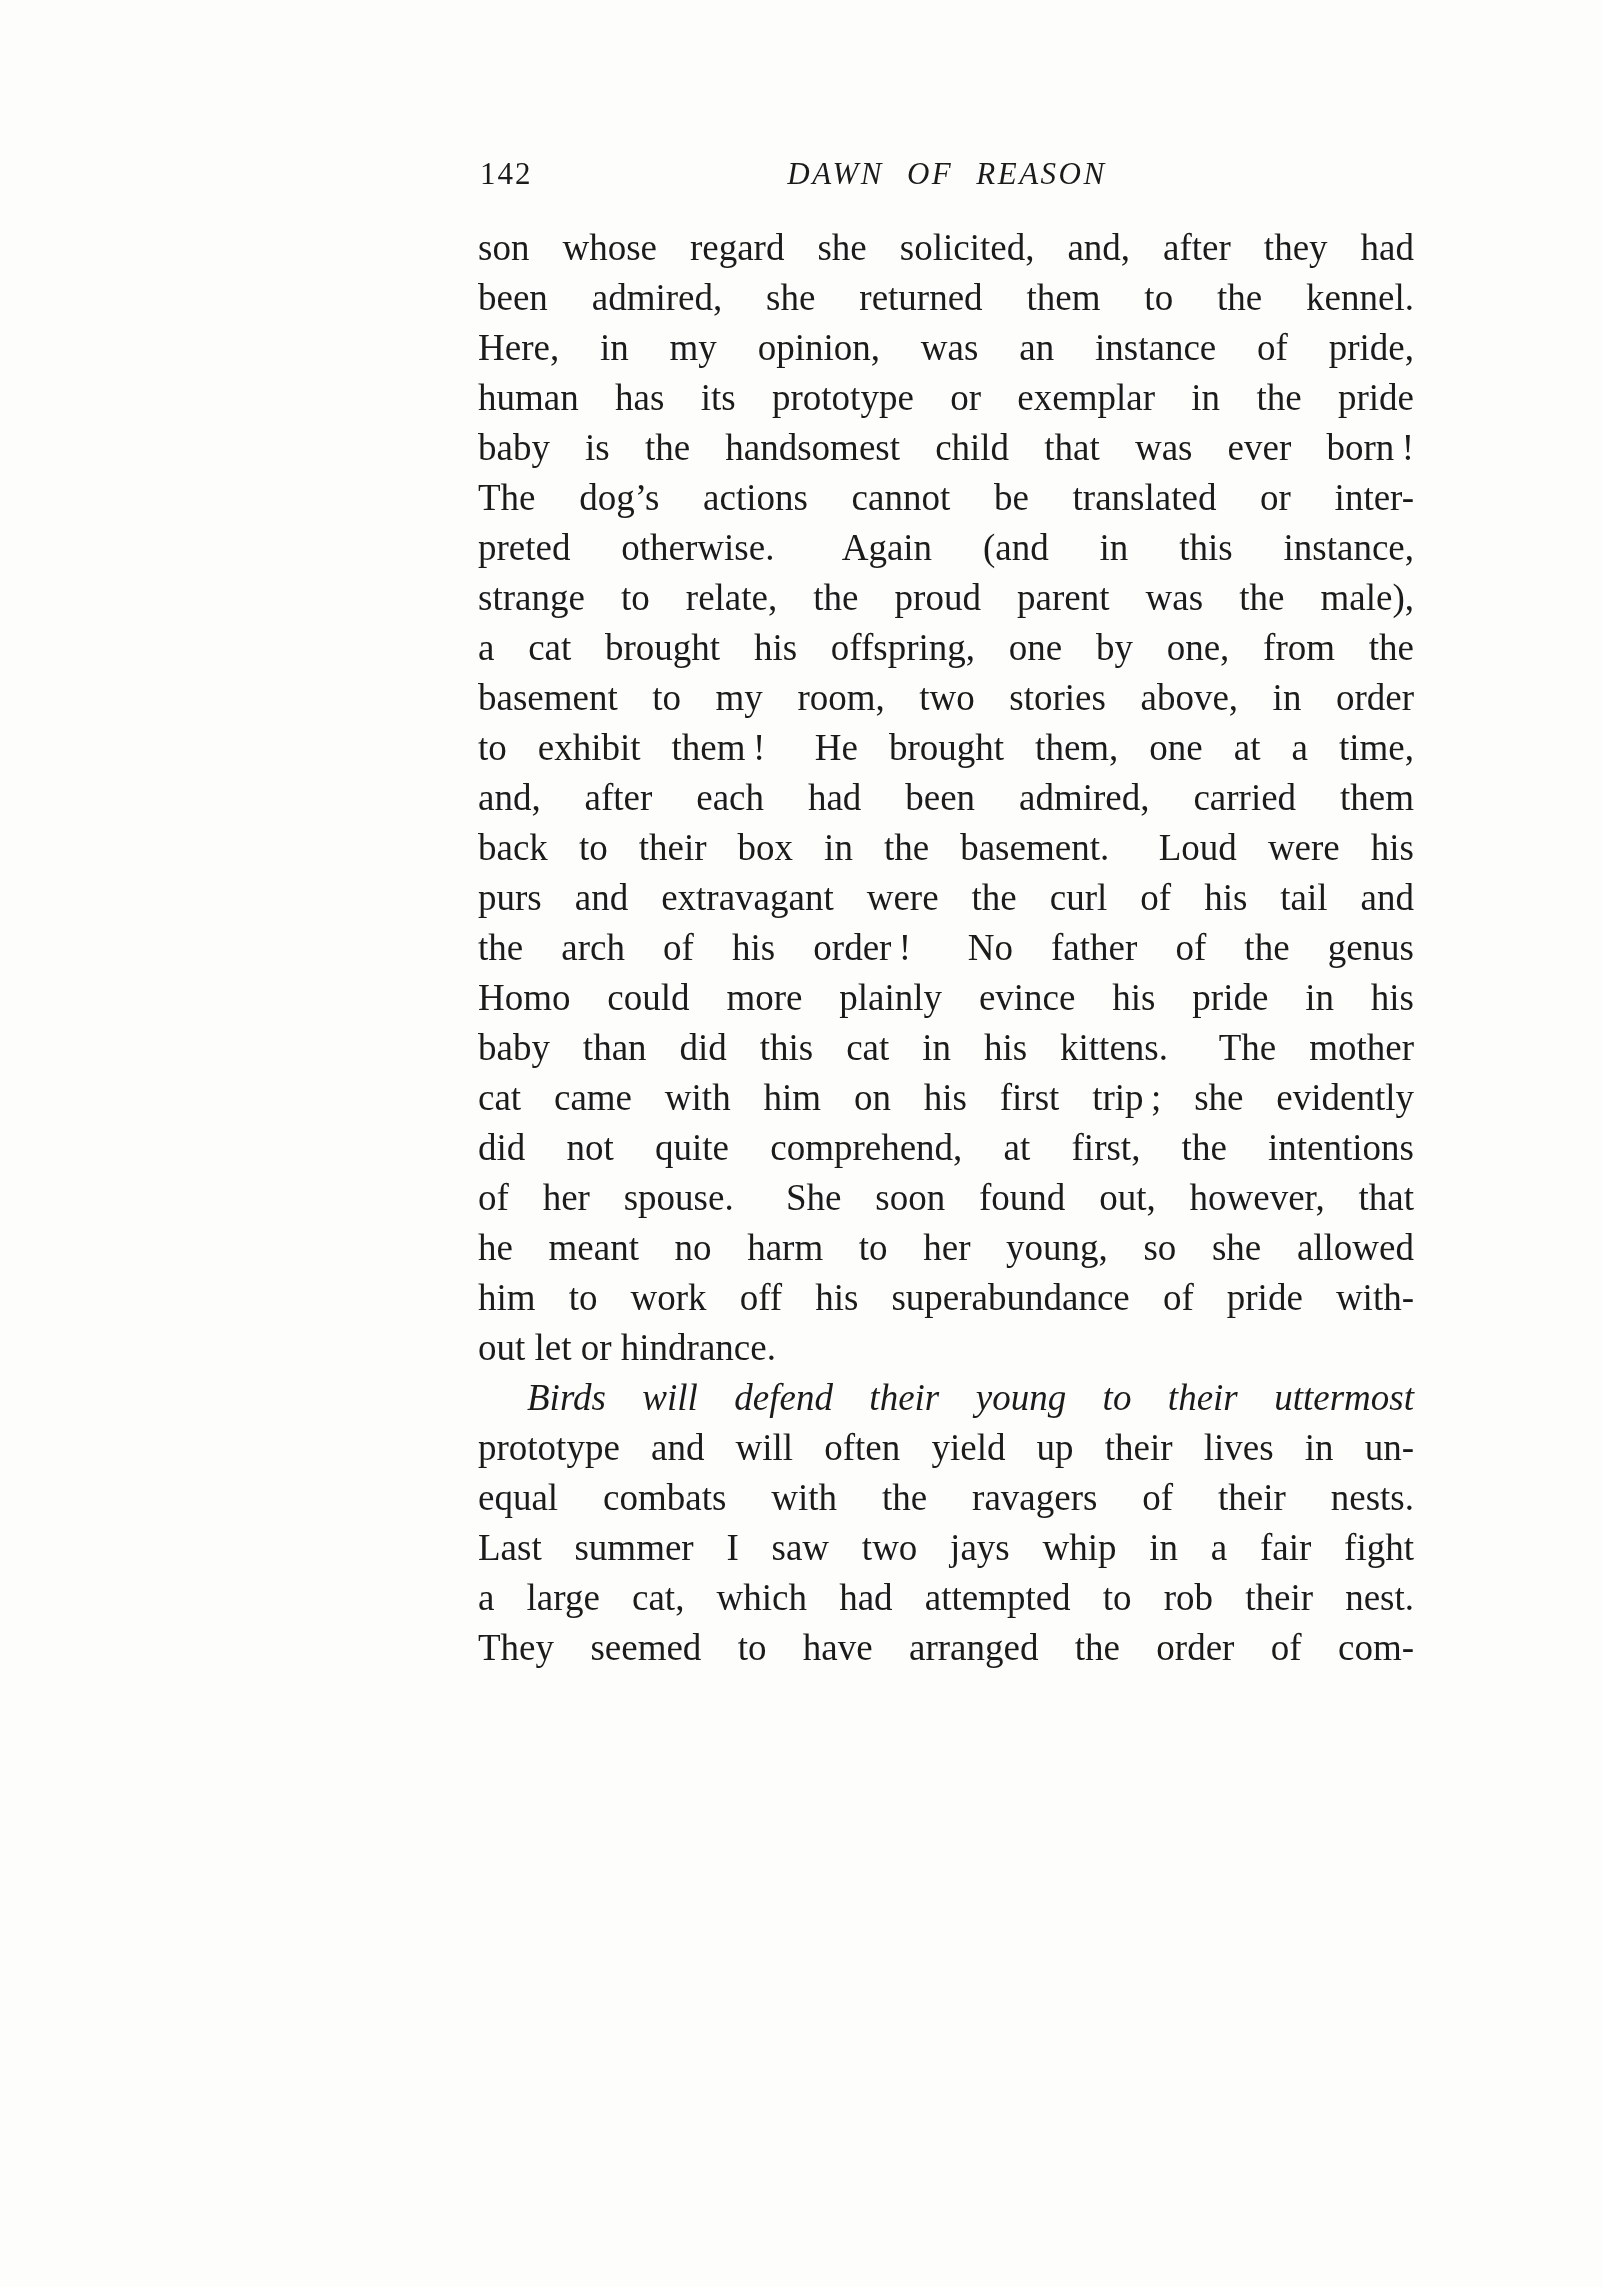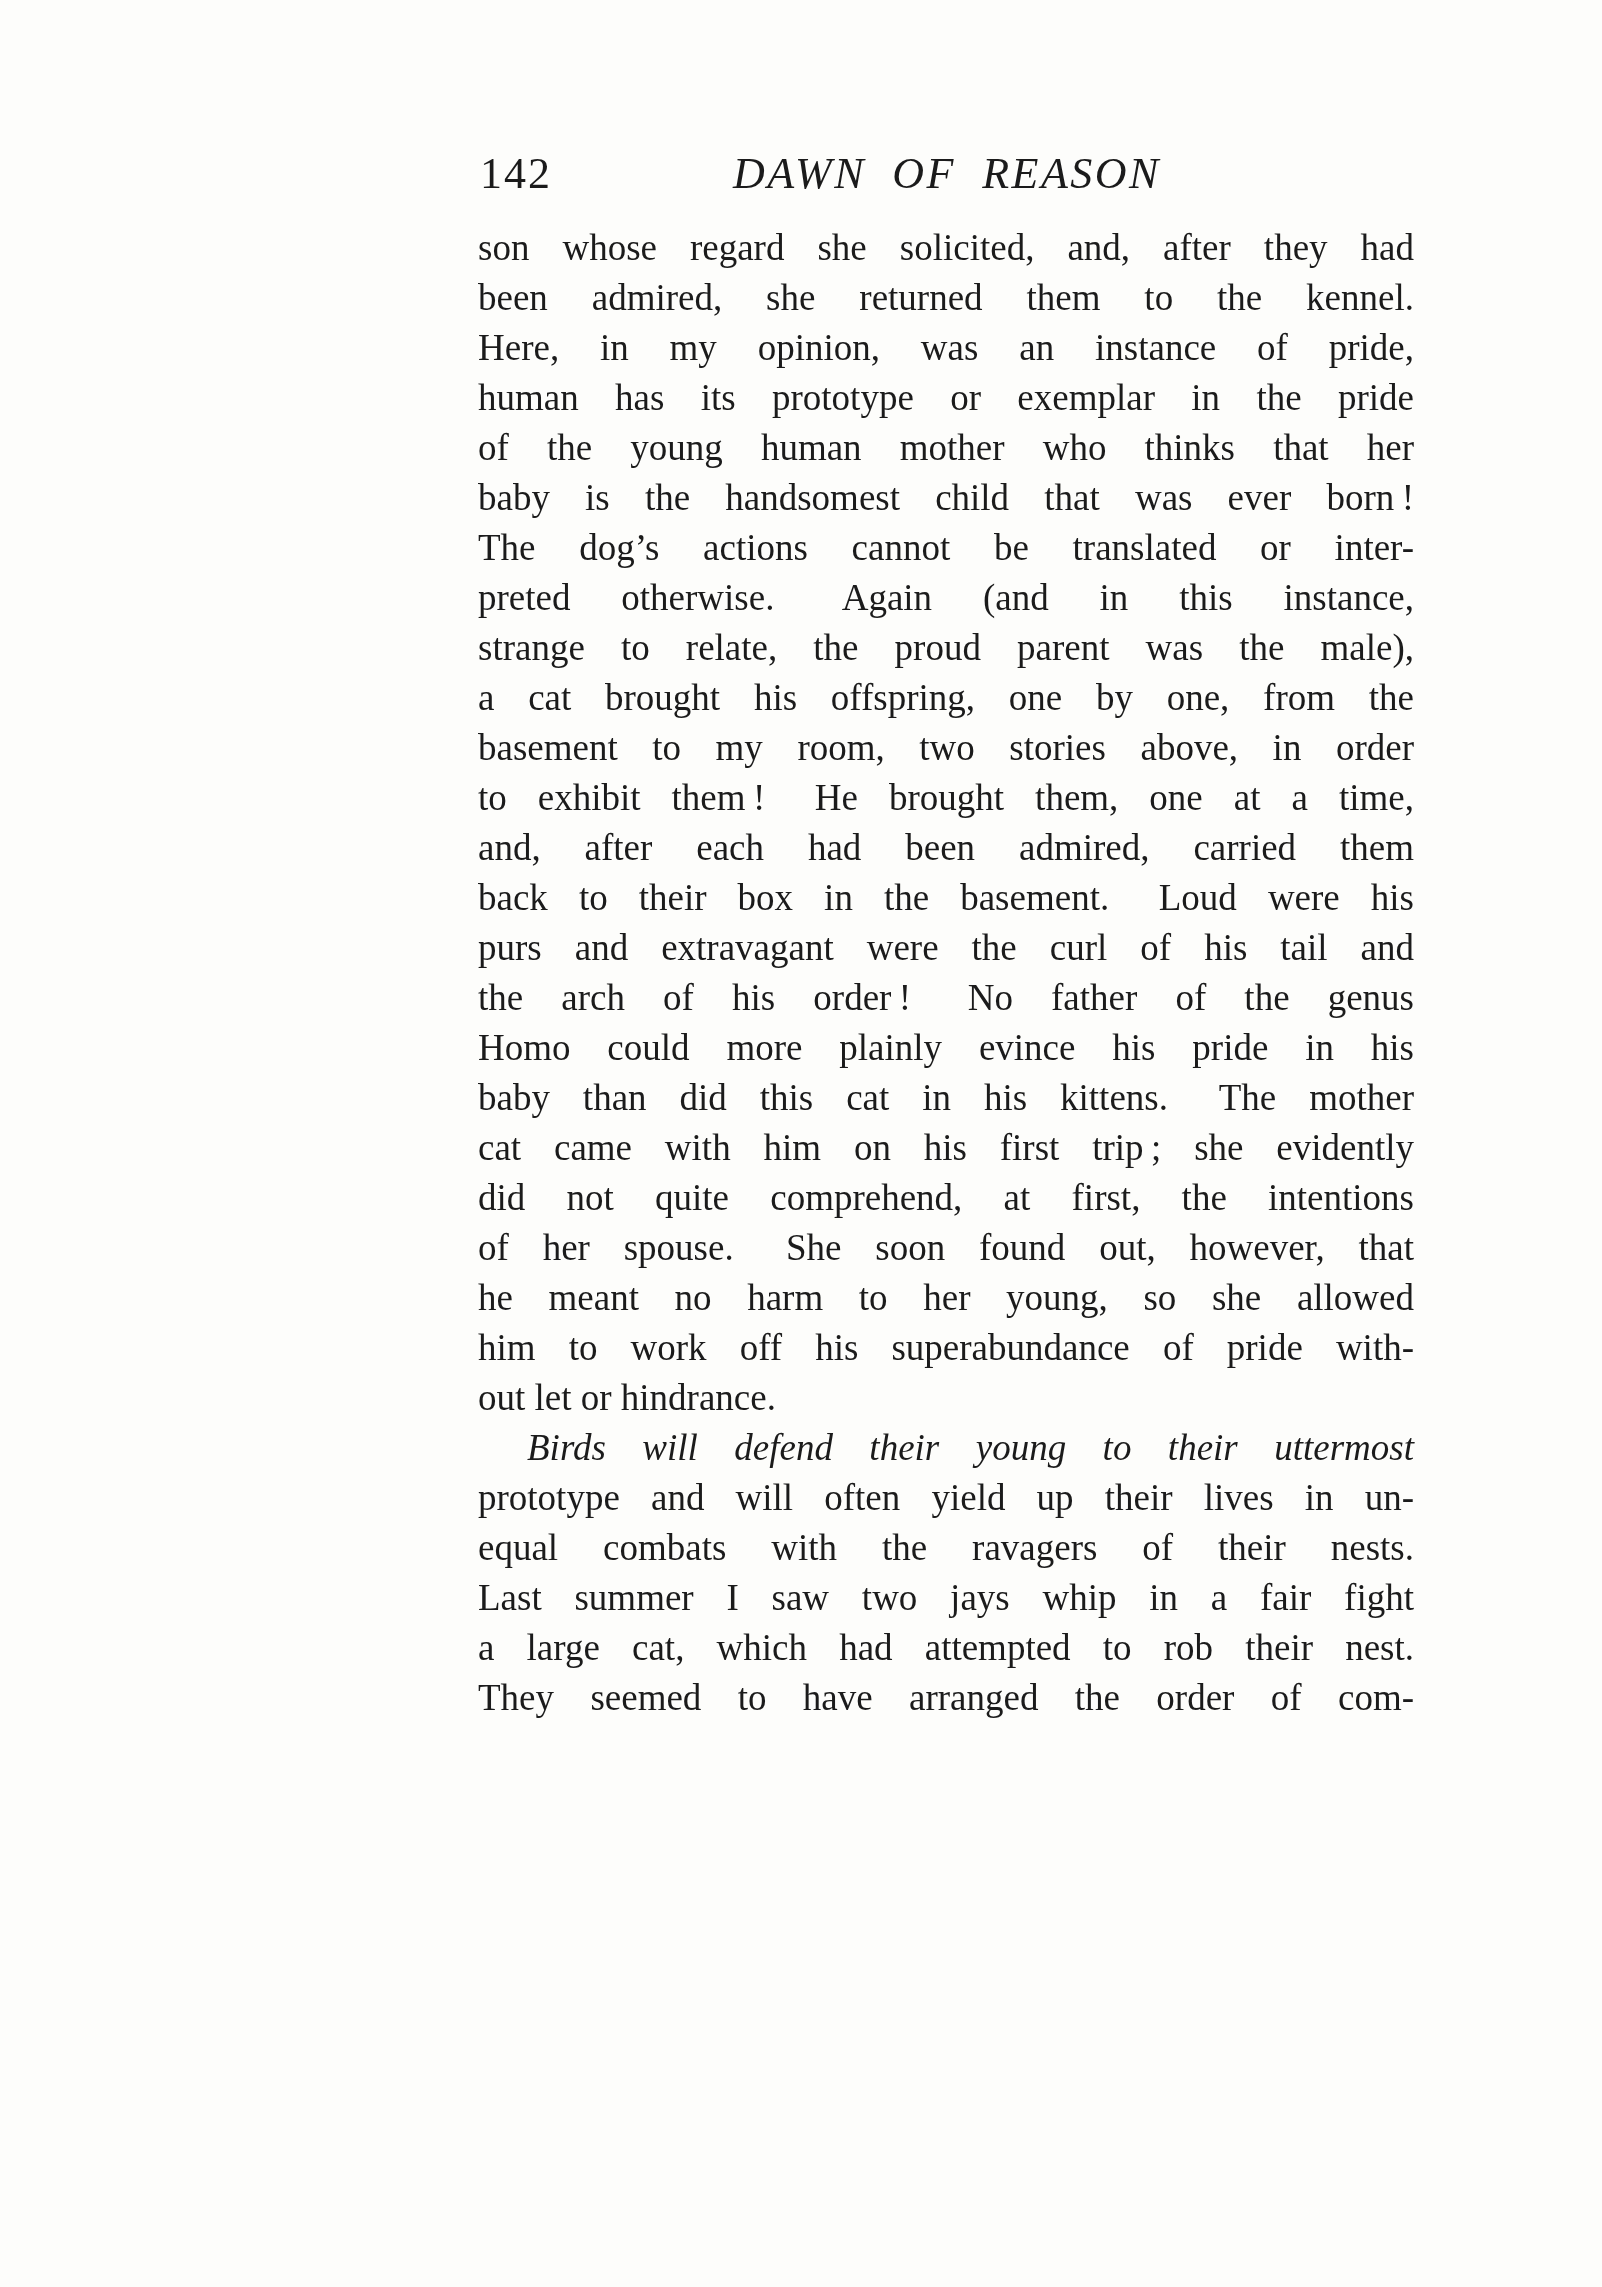"142" .running-head { font-size: 44px -> 31px }
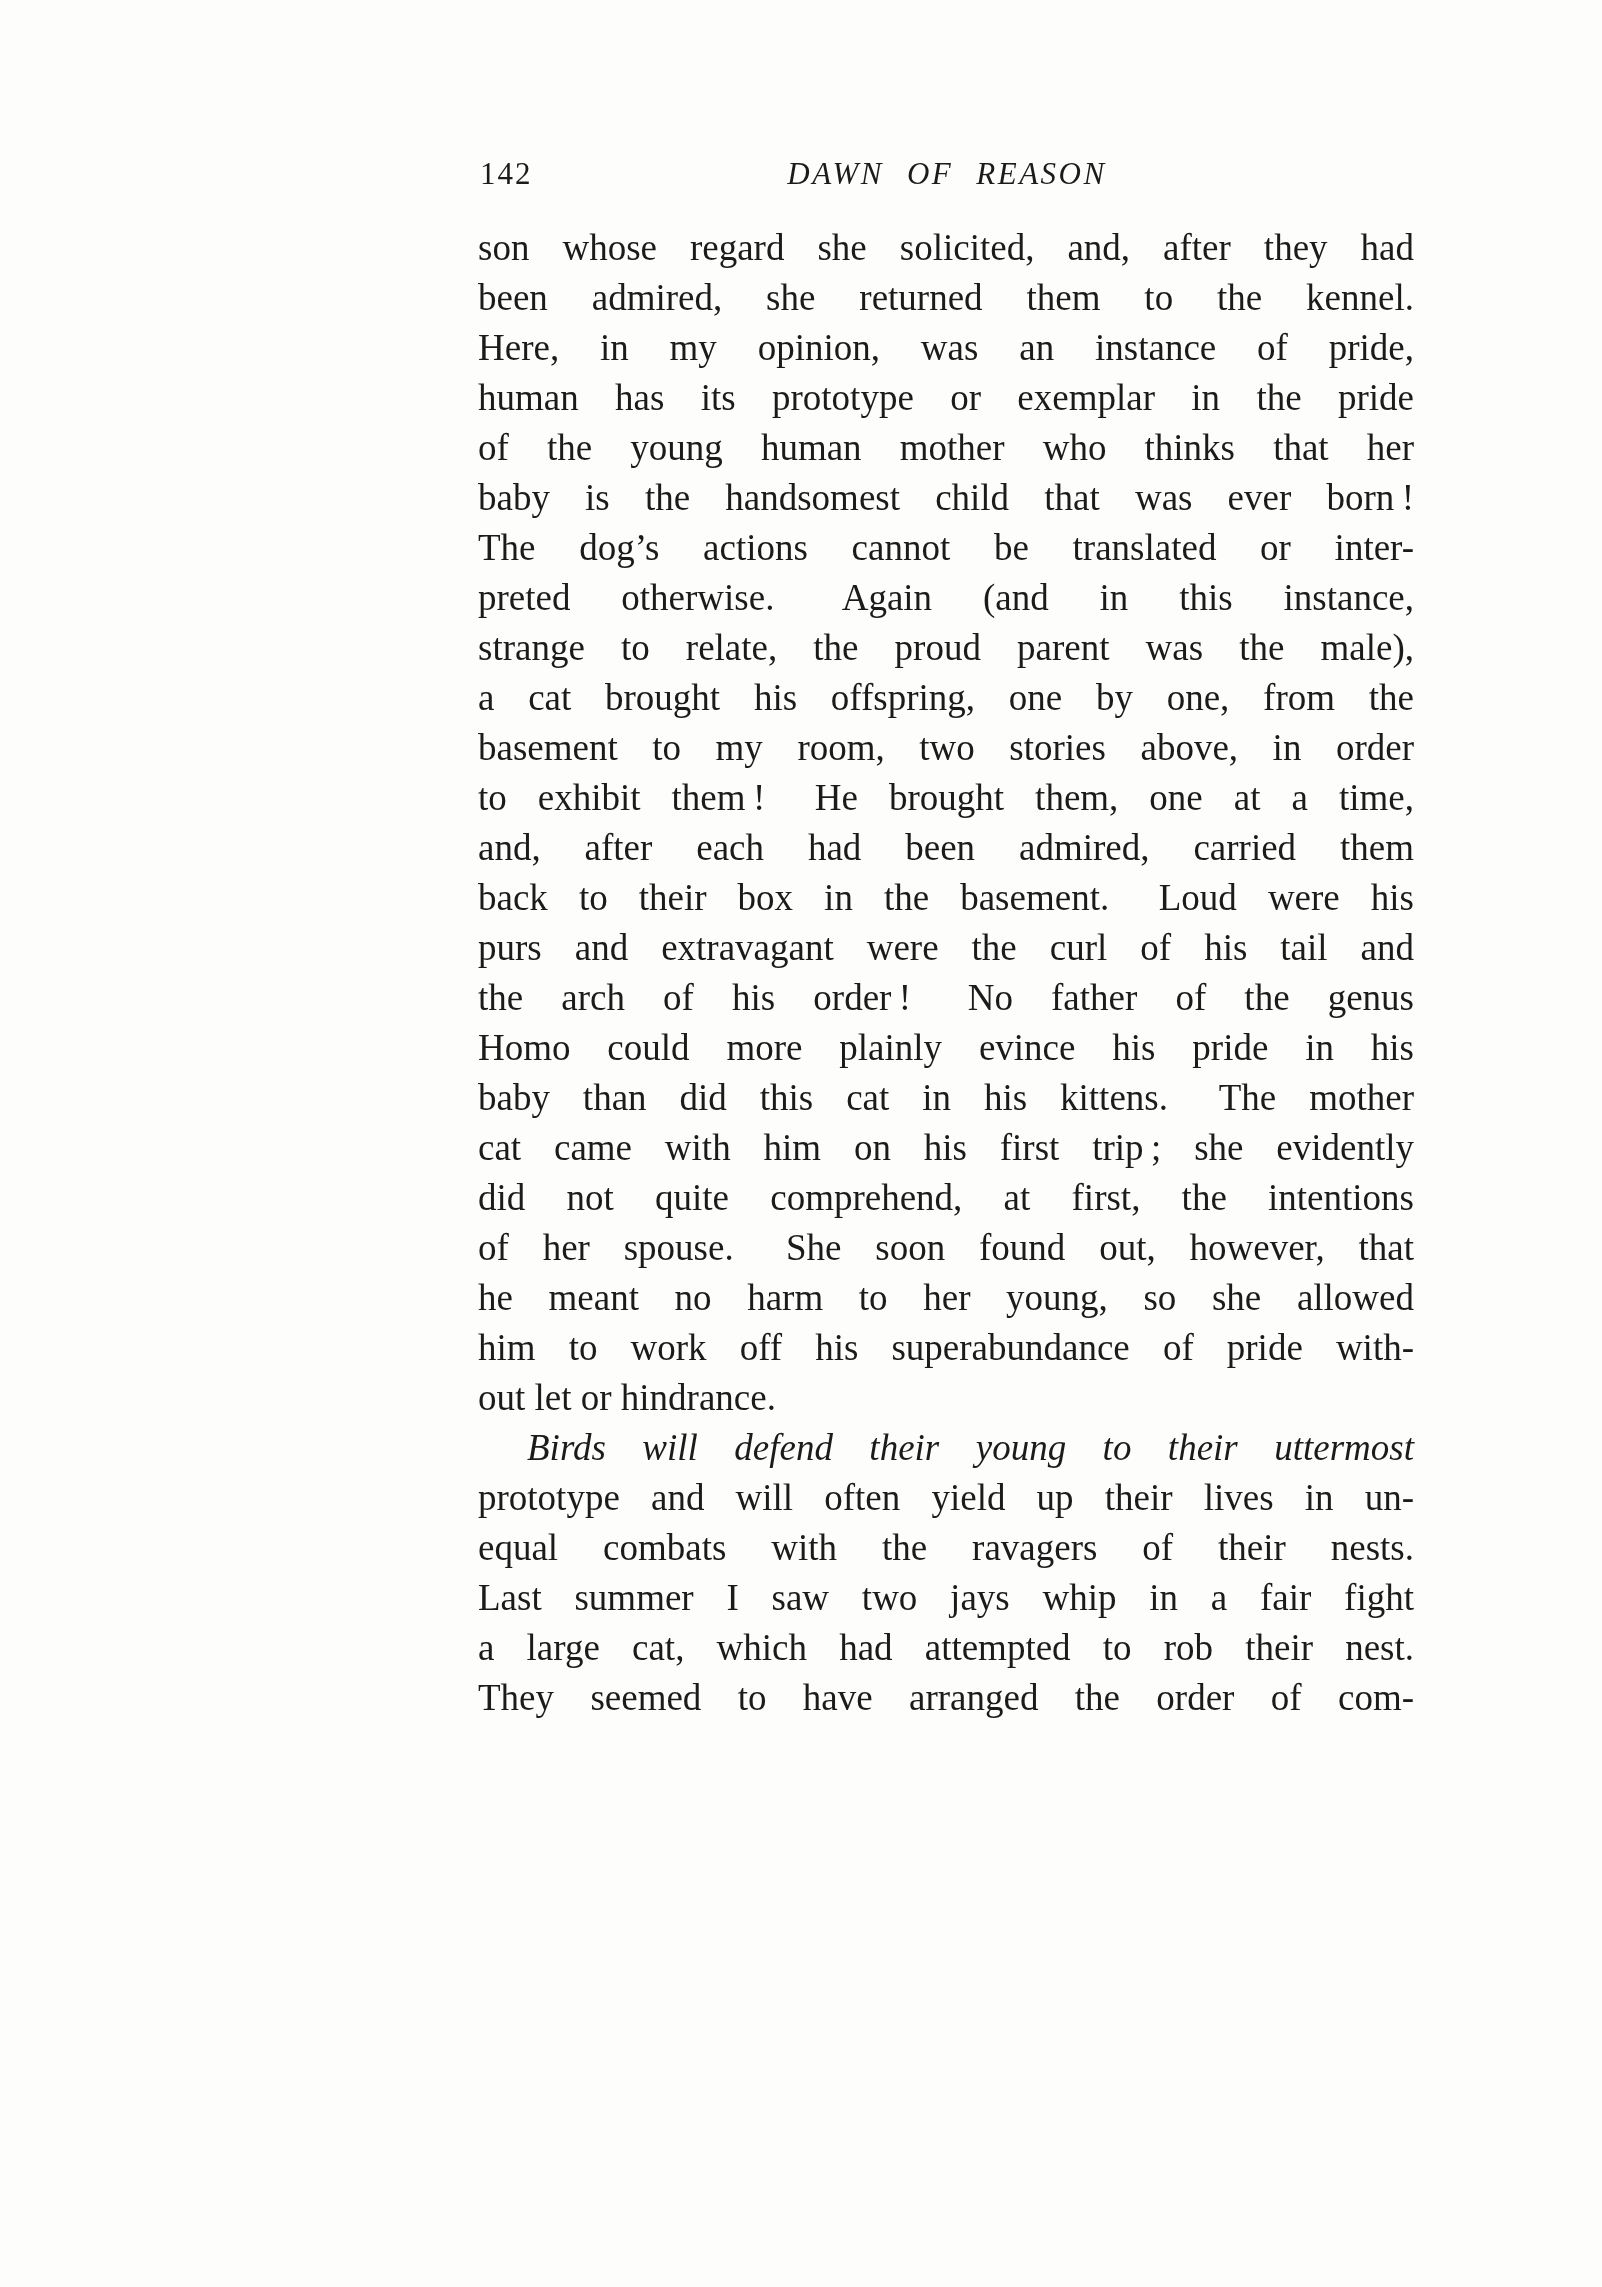"of the young human mother" div.line { html: <div>of the young human mother who thinks that her</div> -> none }
